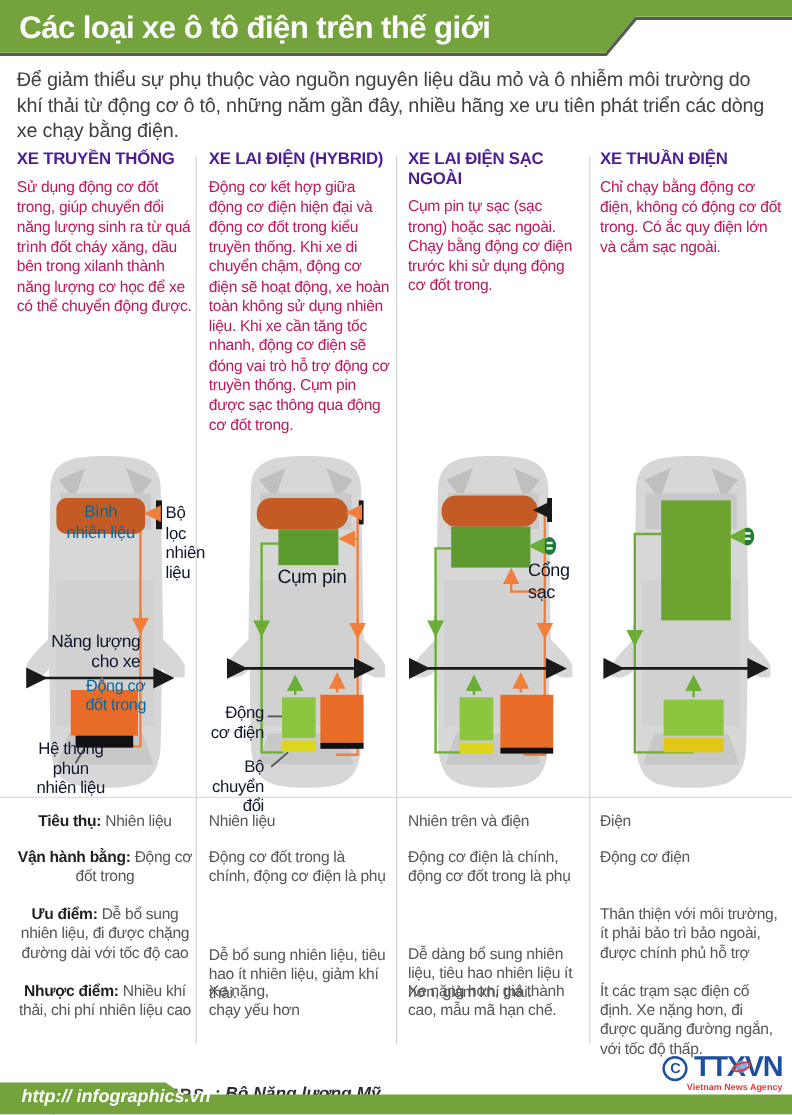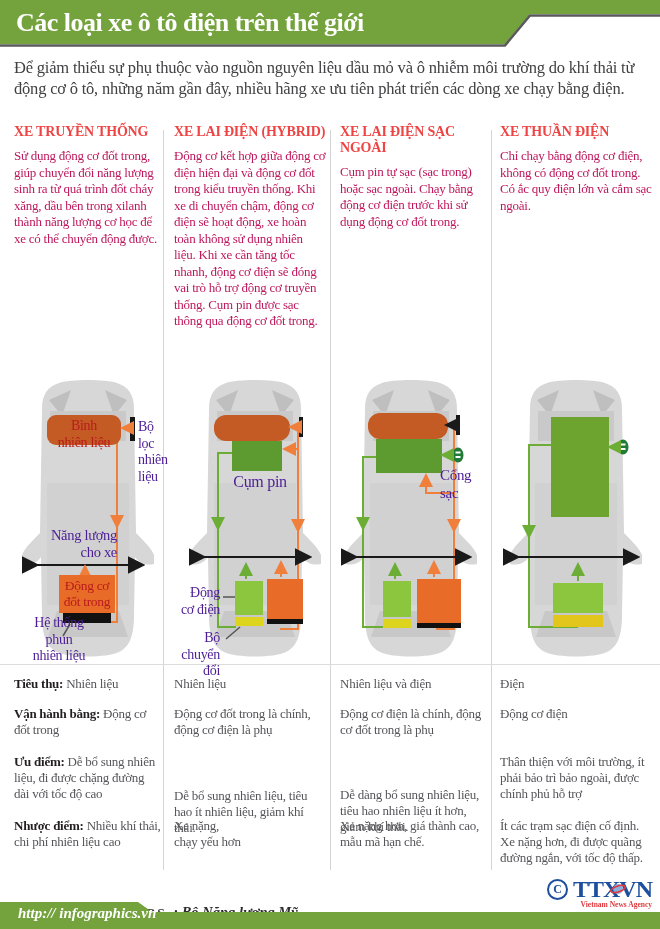"Các loại xe ô tô" .page { font-family: Liberation Serif, serif -> Liberation Sans, sans-serif }
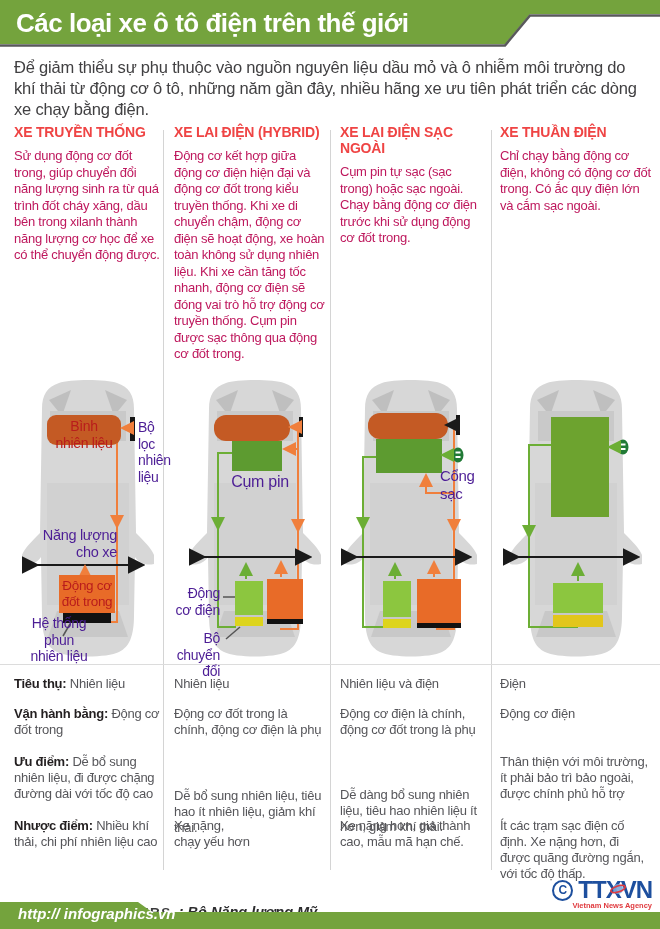"XE TRUYỀN THỐNG" .col h3 { color: #ef4444 -> #4c1d95 }
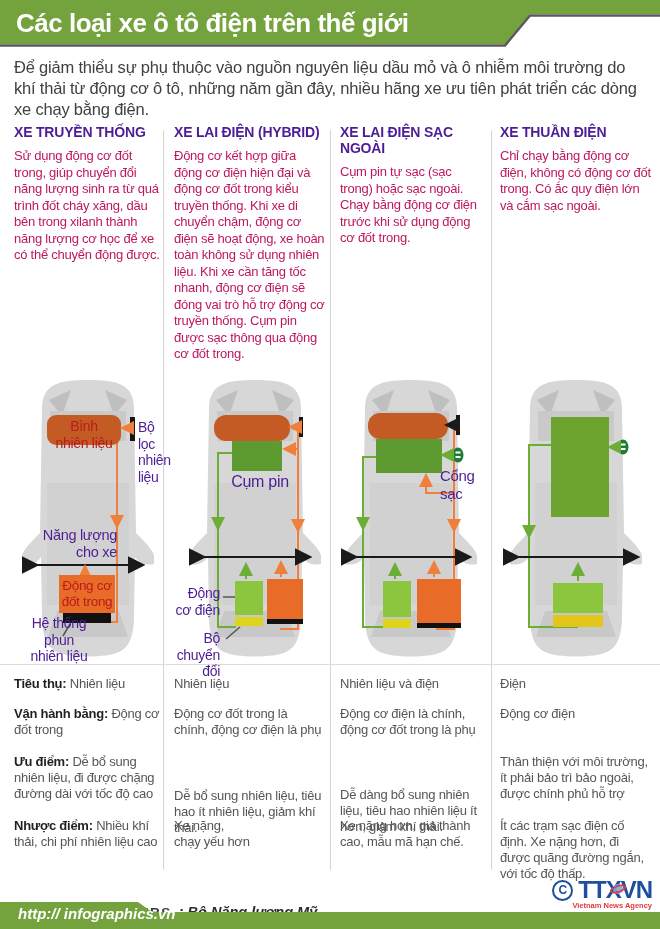"Bình" .lbl.white { color: #b91c1c -> #0369a1 }
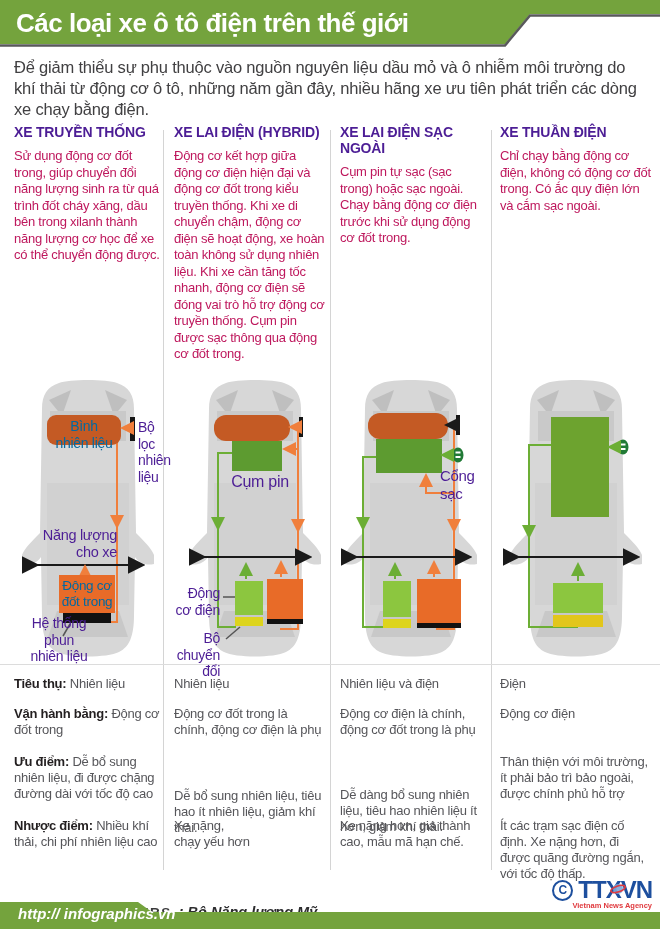"Bộ" .lbl { color: #4c1d95 -> #0f172a }
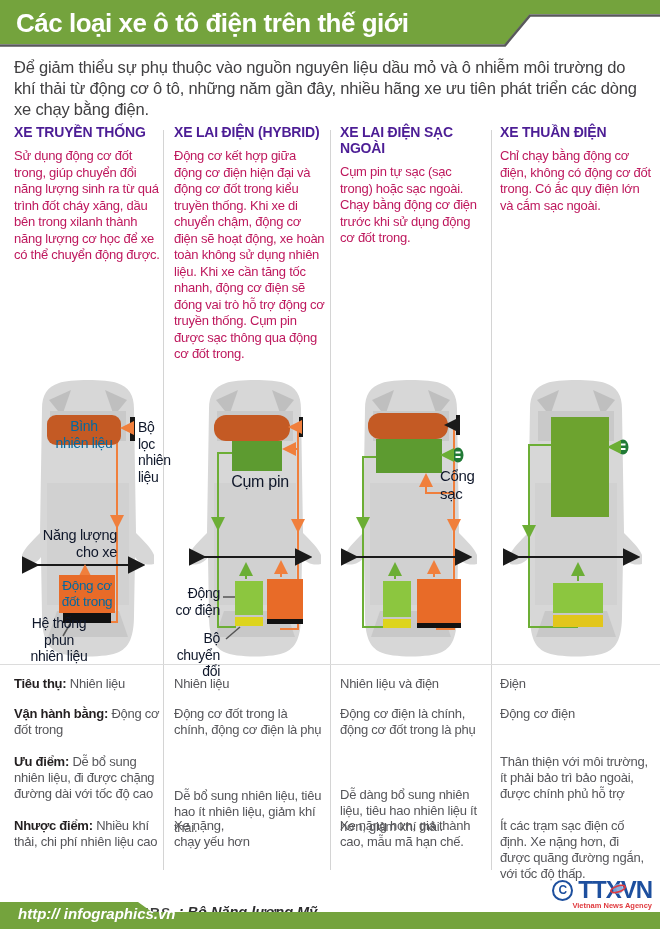"Động cơ" div.lbl { top: 203px -> 189px; width: 56px -> 75px }
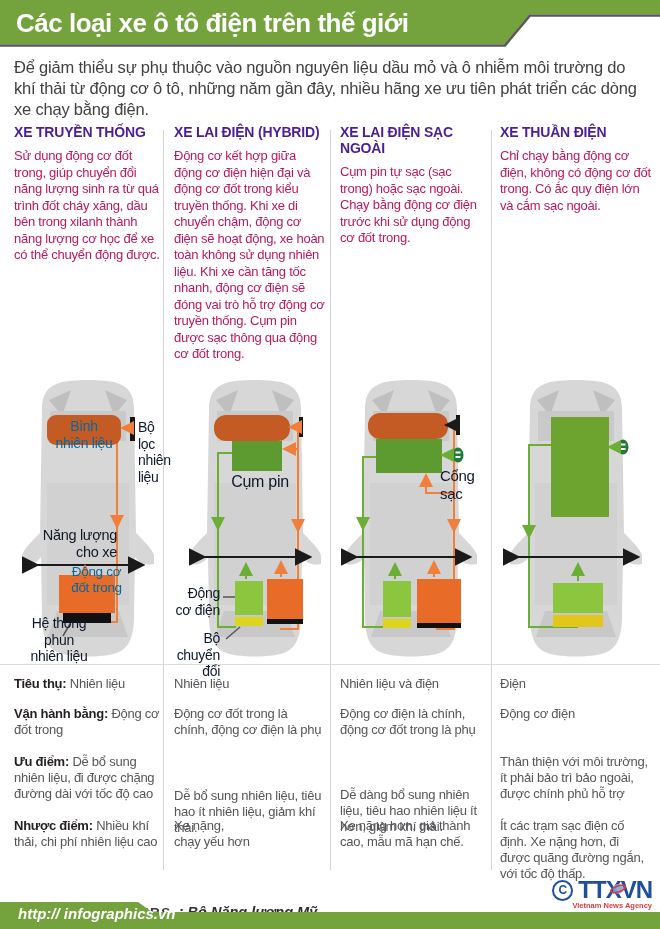"Tiêu thụ: Nhiên liệu" .c1 { text-align: none -> center }
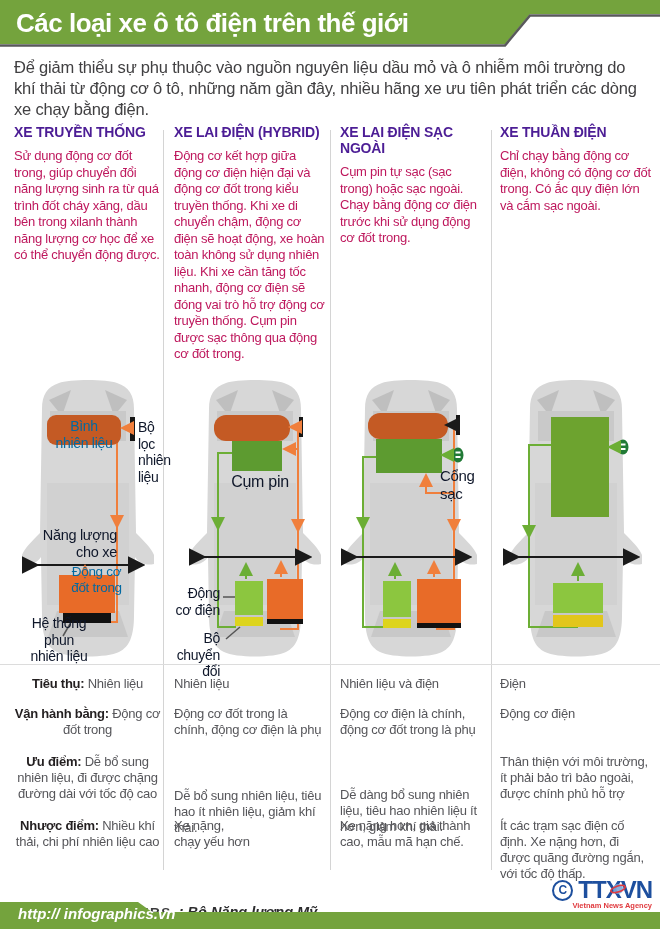"Nhiên liệu và điện" div.cell { text: liệu -> trên }
